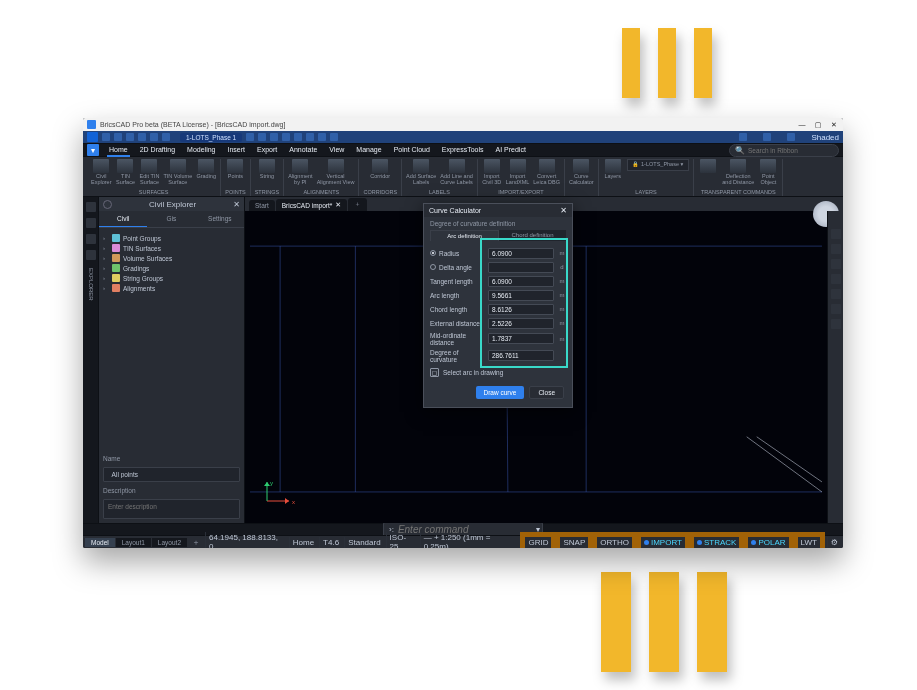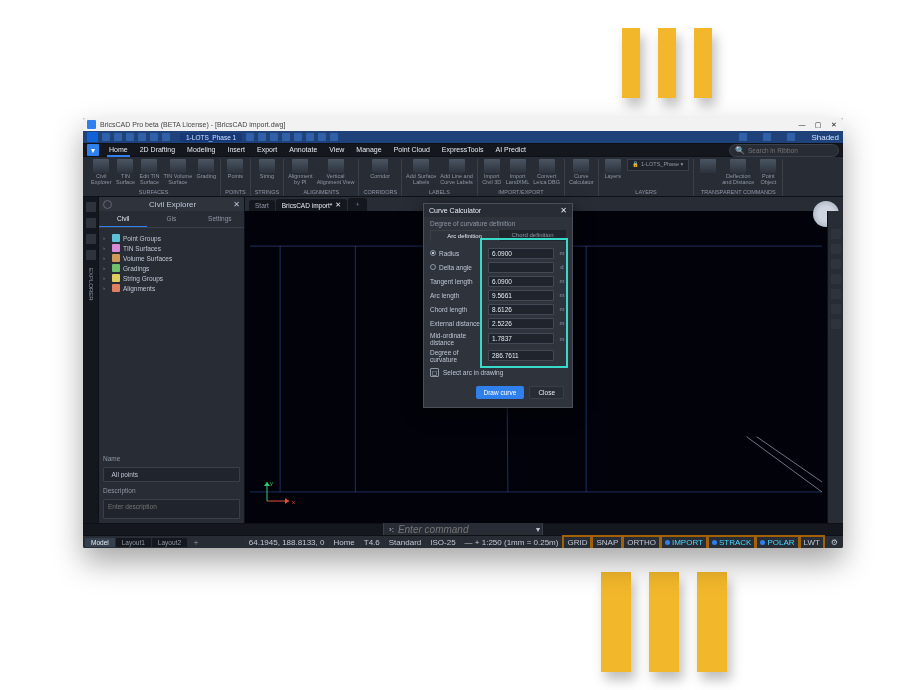"GRID" .toggle { border: 2px solid #a16207 -> 5px solid #a16207 }
